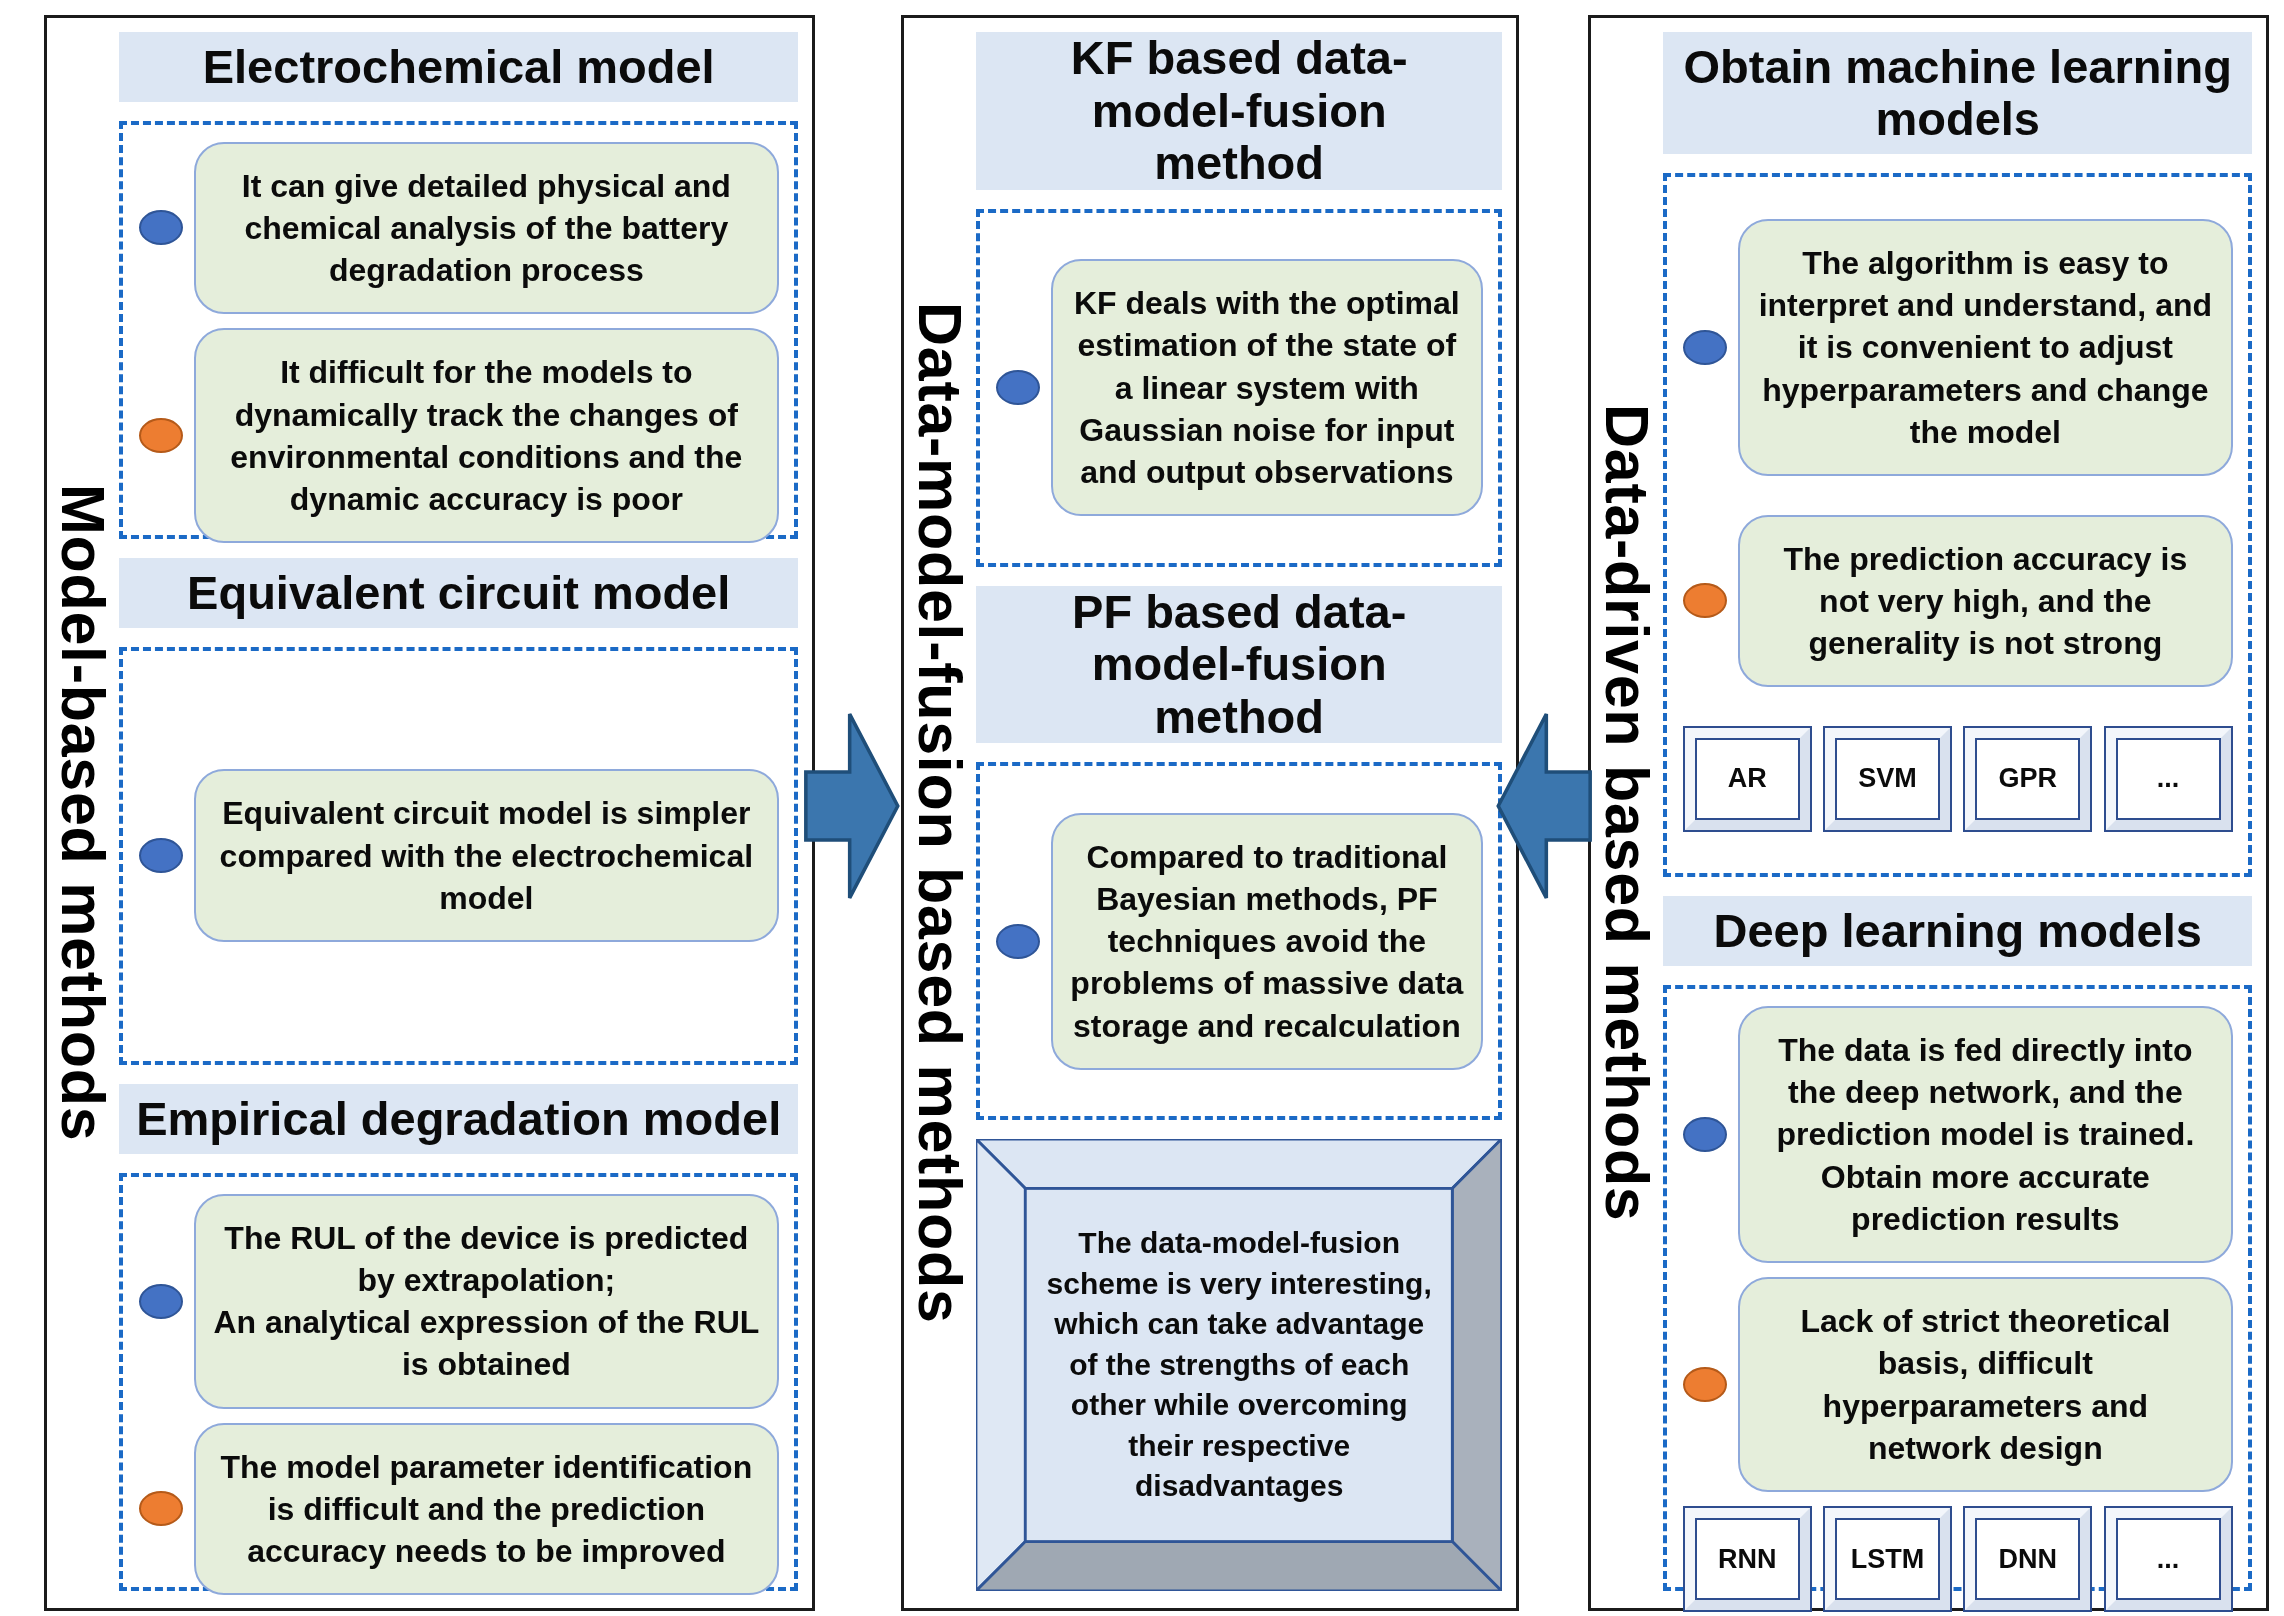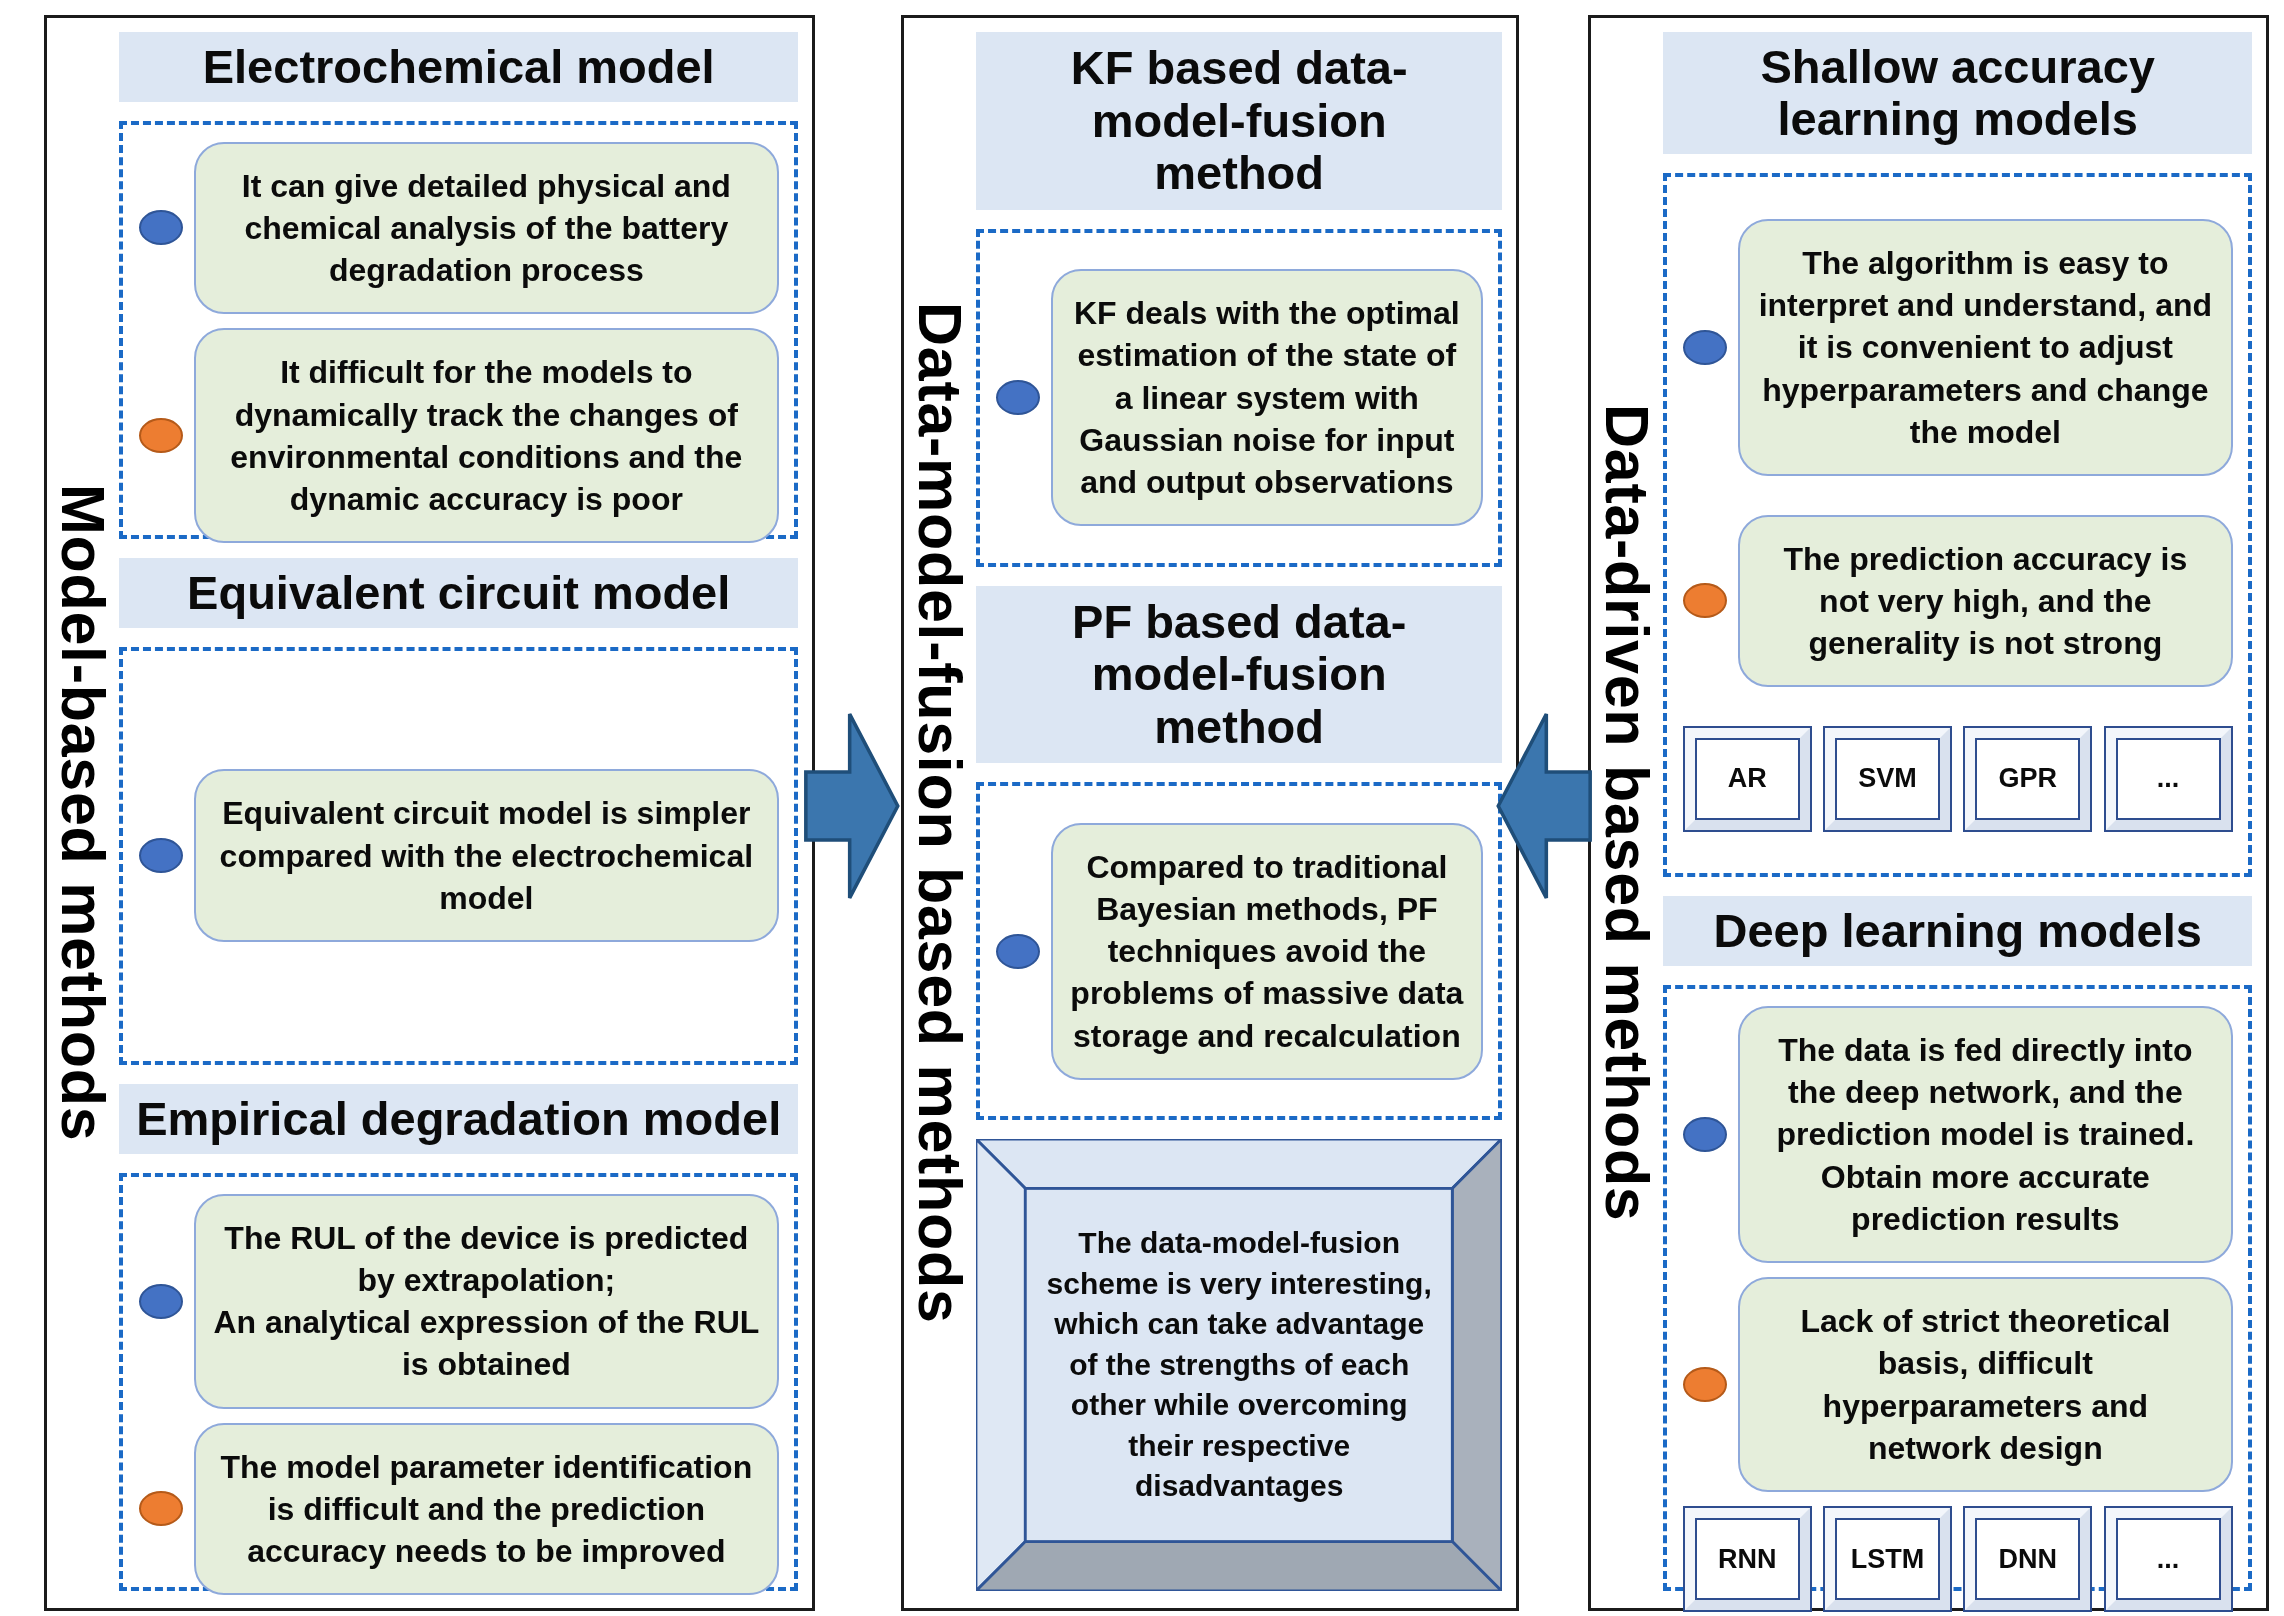"KF based data-model-fusion method" .sec-h.narrow { padding: 10px 60px -> 0 60px }
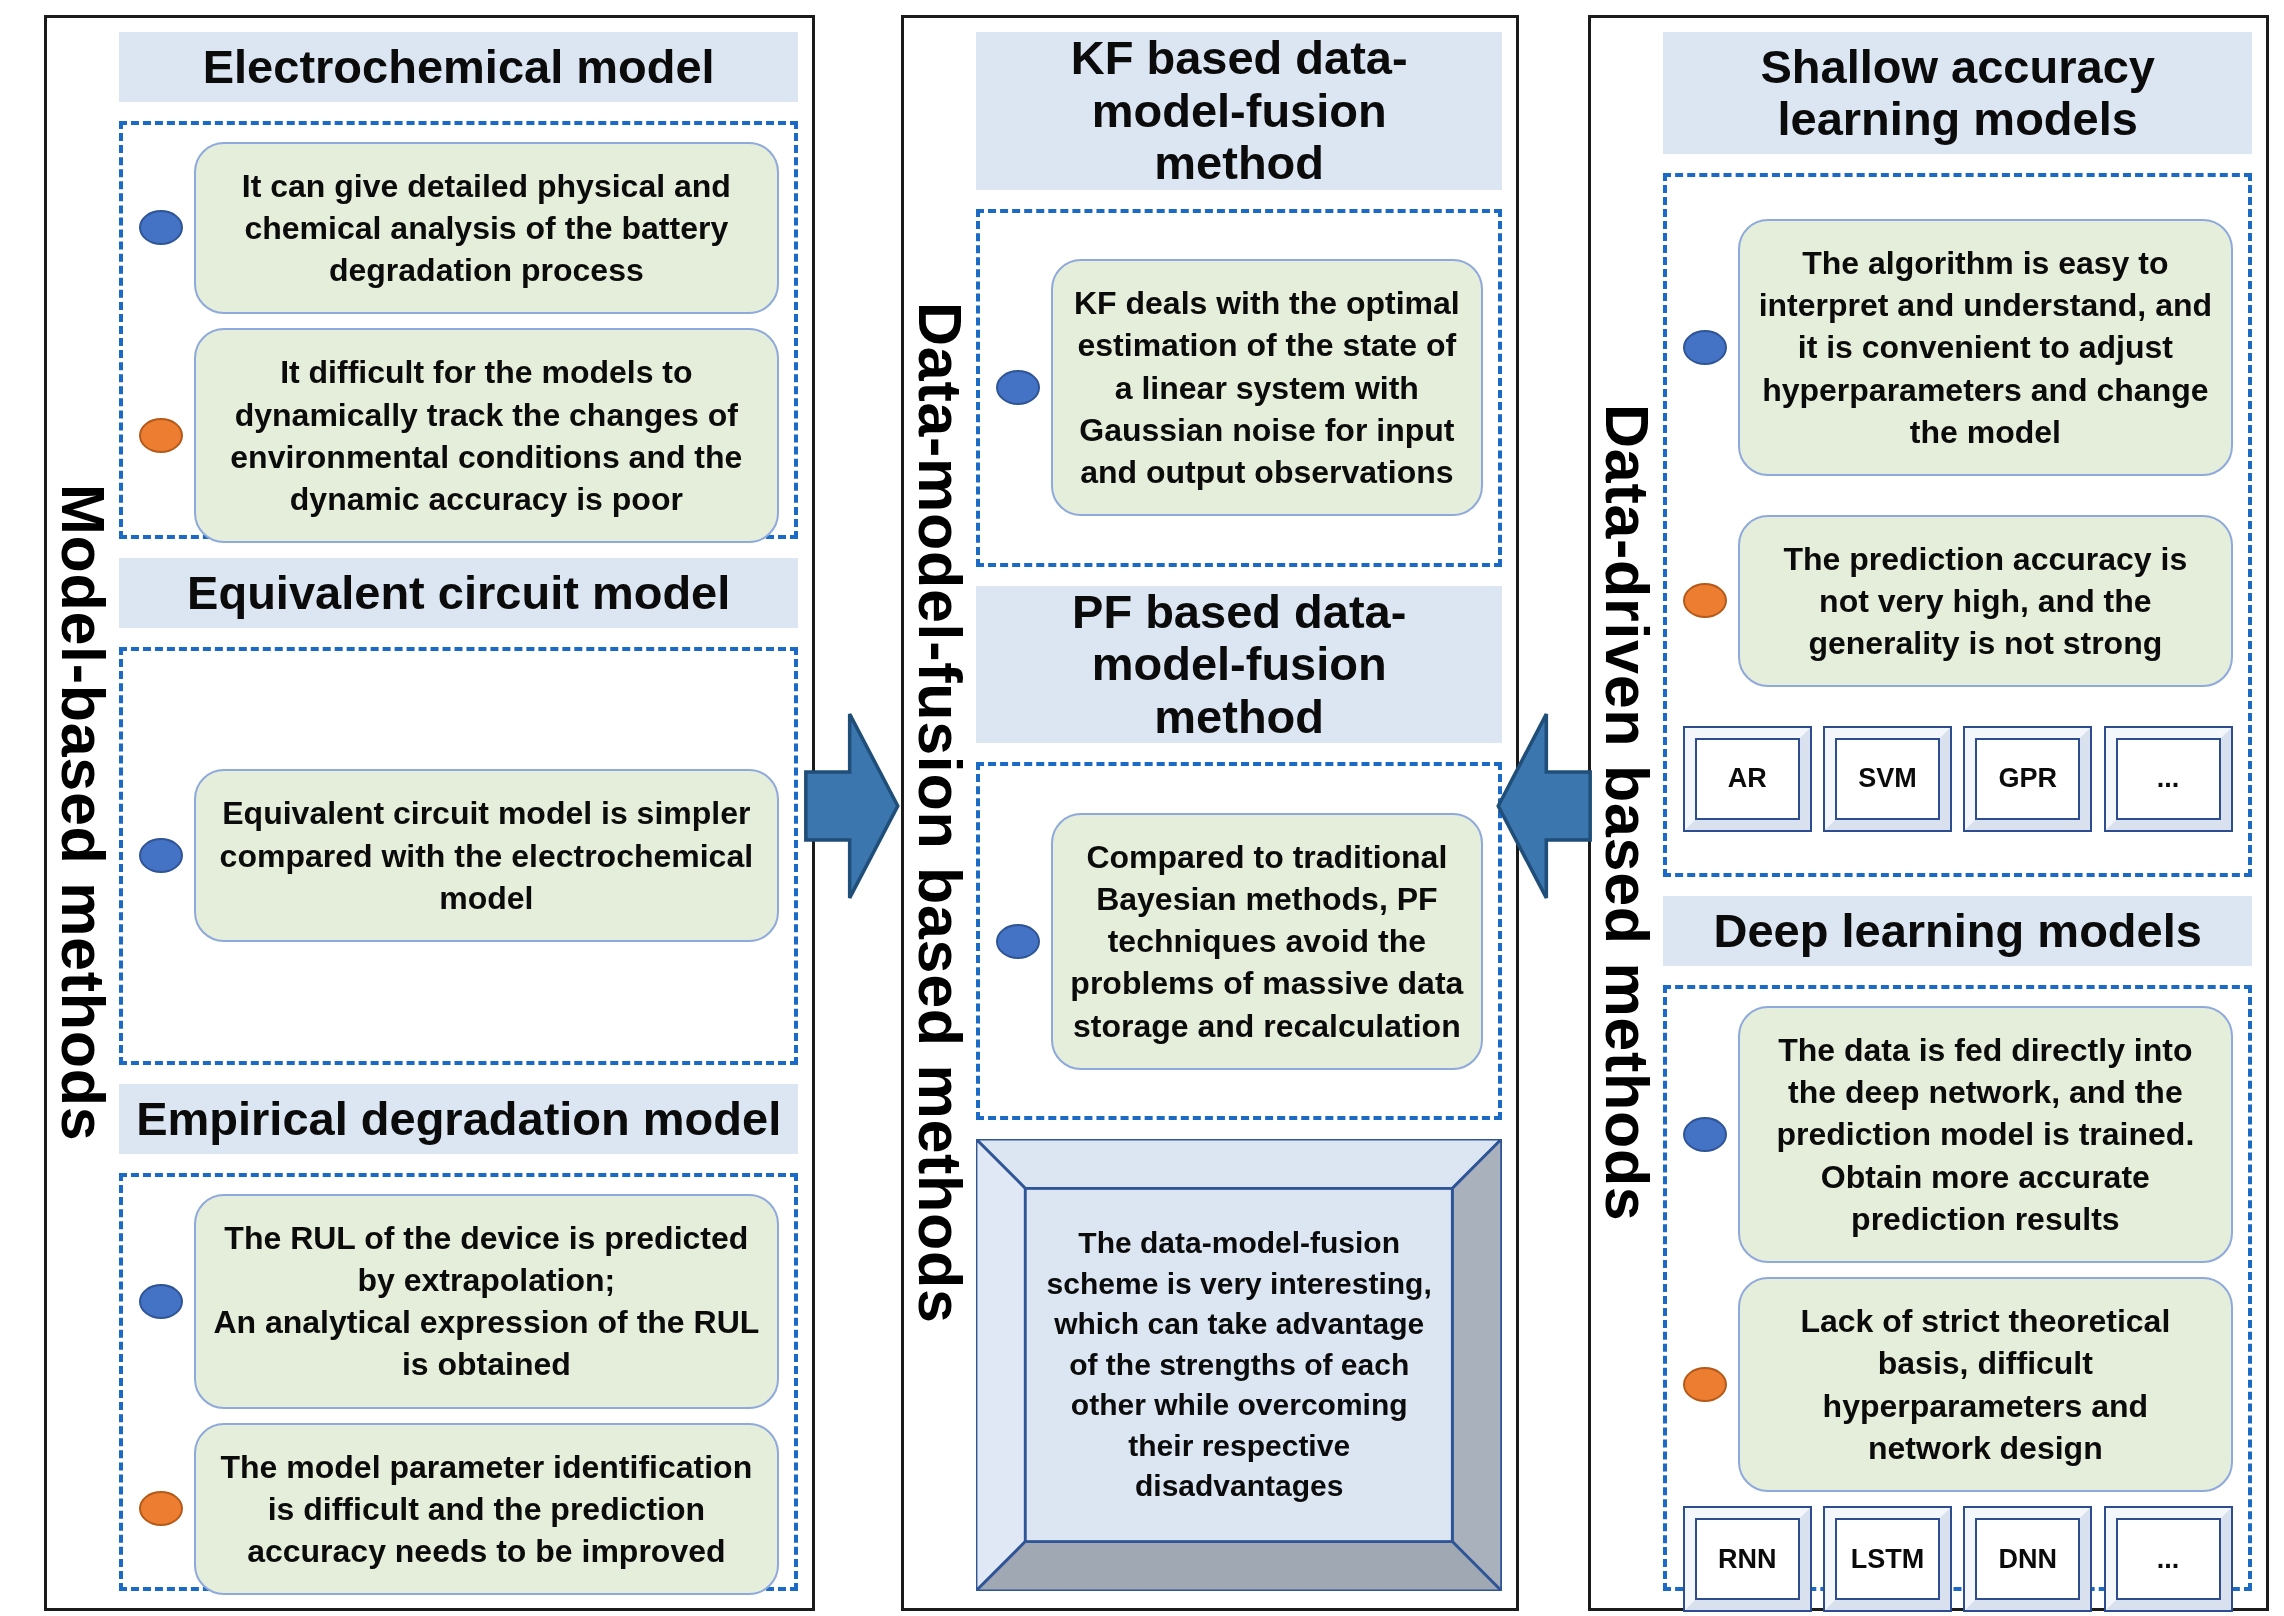"Shallow accuracy learning models" div.sec-h { text: Shallow accuracy -> Obtain machine }
